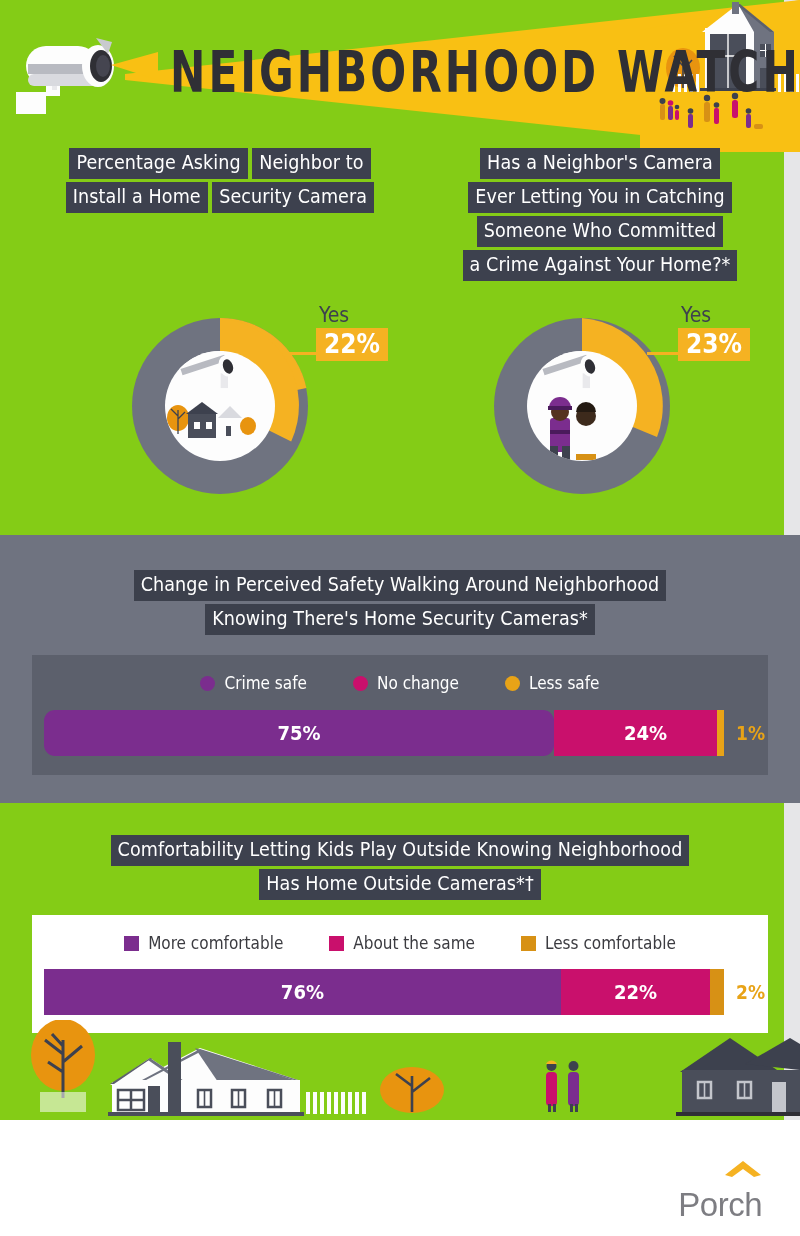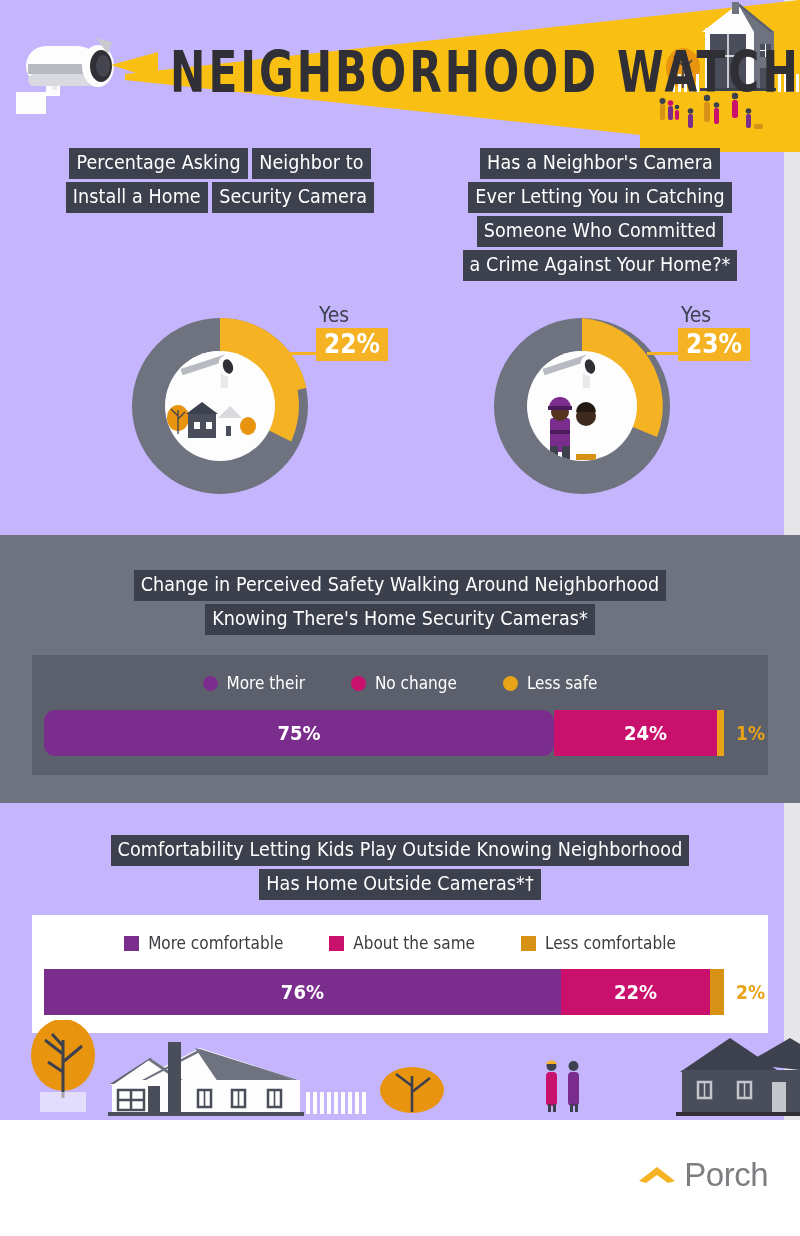"NEIGHBORHOOD WATCH" .page { background: #c4b5fd -> #84cc16 }
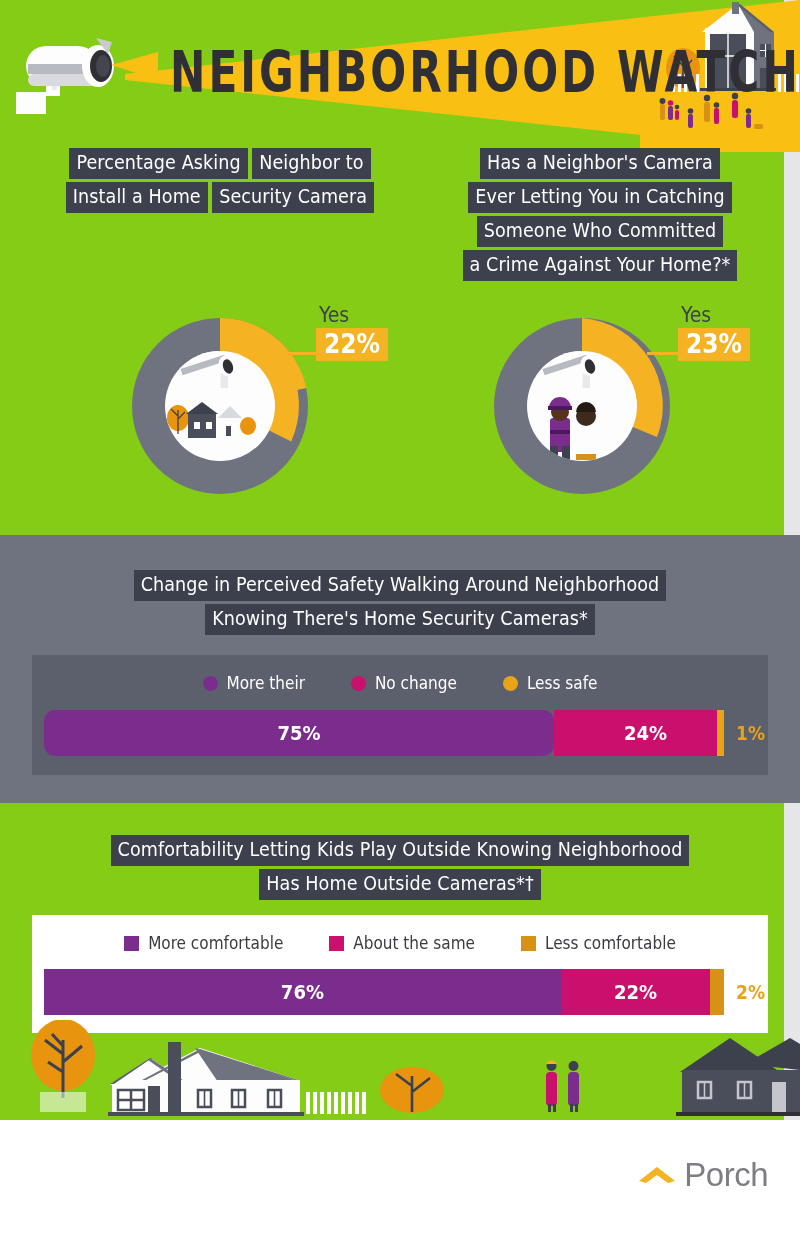"More their" span.legend-label { text: More their -> Crime safe }
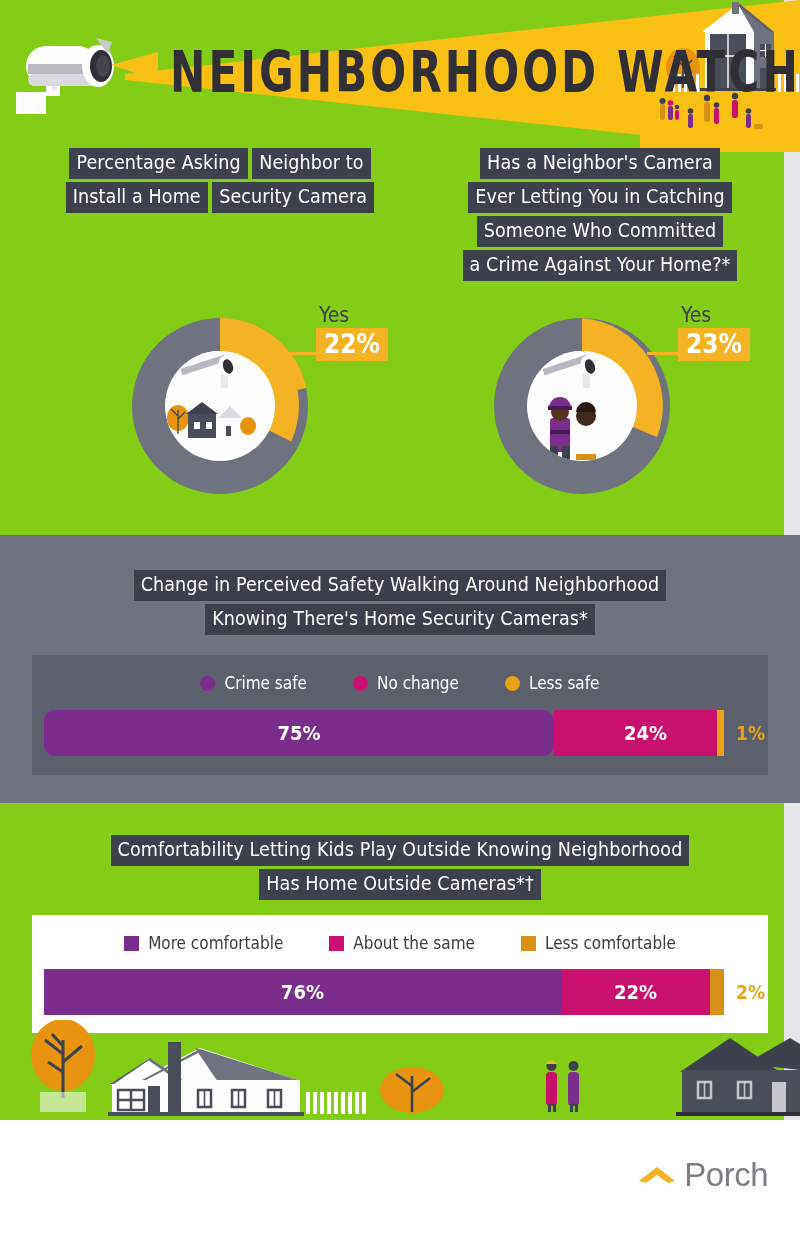"Porch" .logo { align-items: center -> flex-end; flex-direction: none -> column; right: 32px -> 38px }
